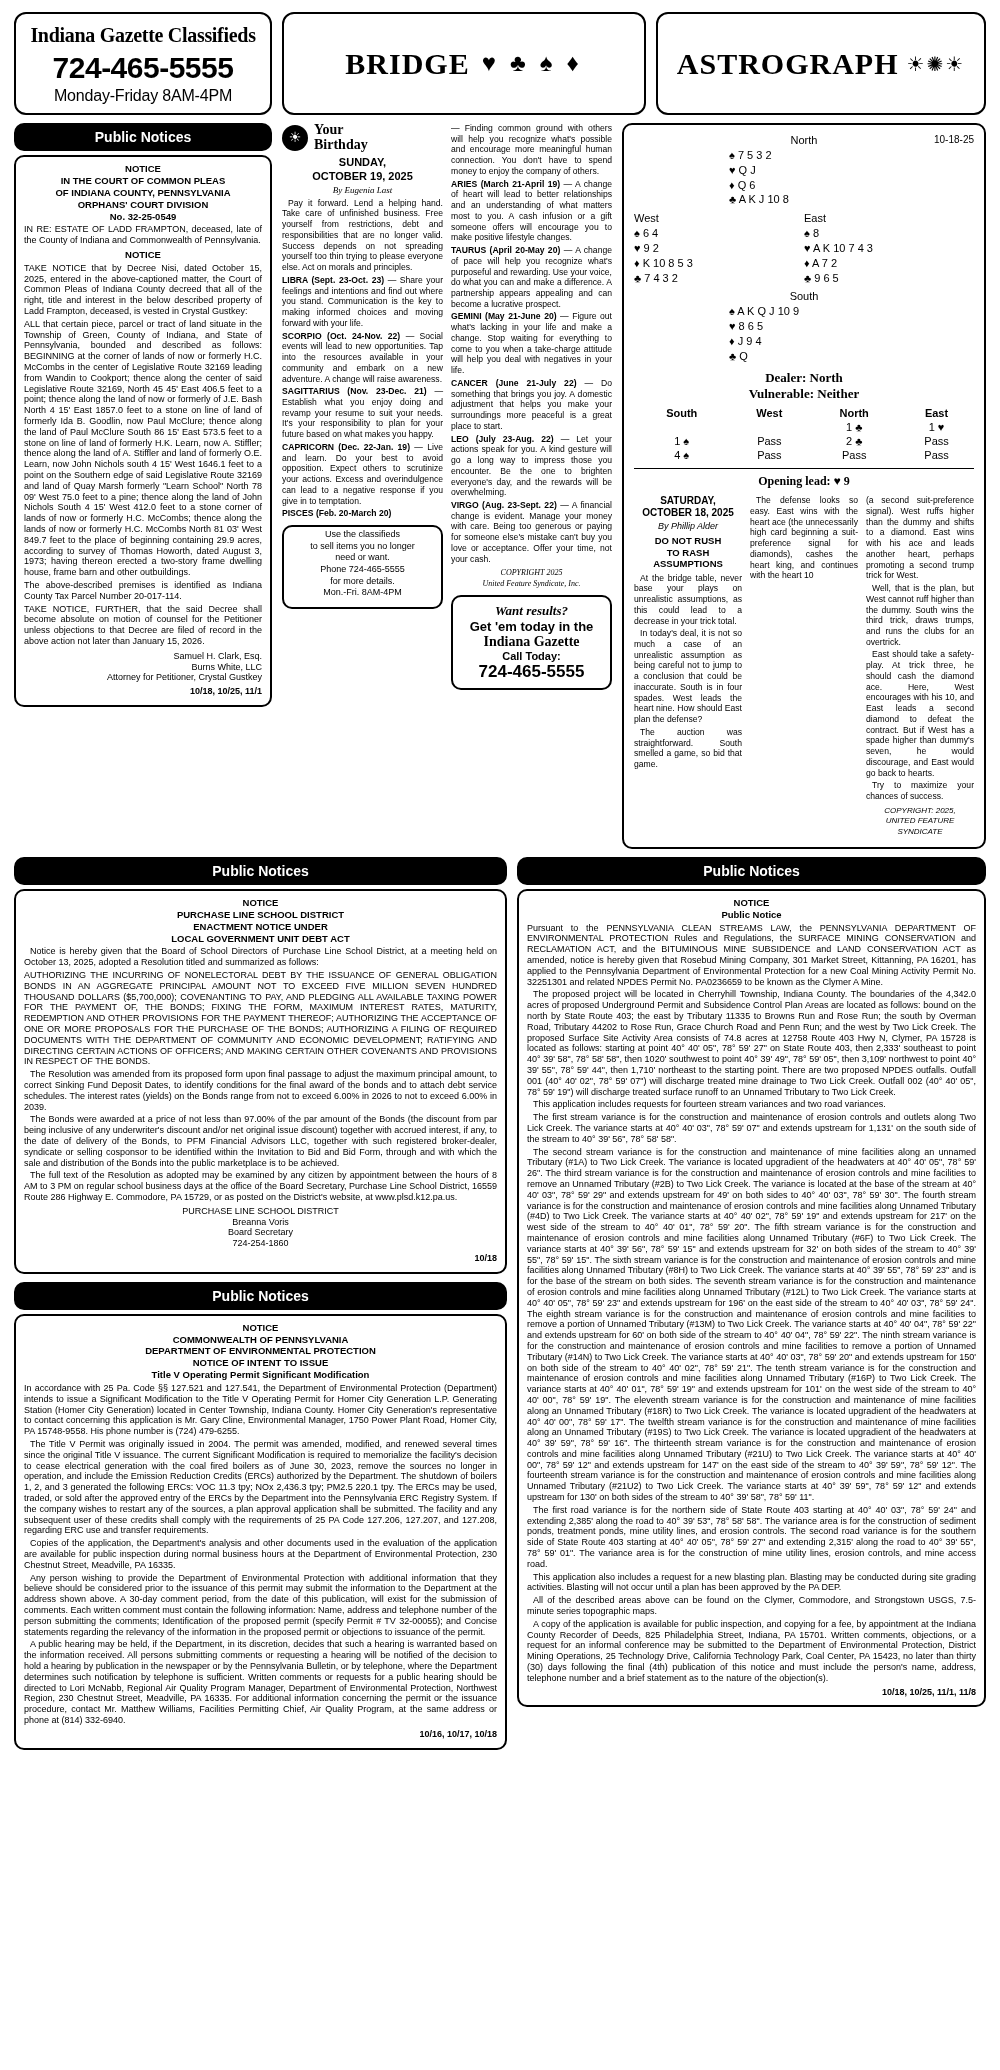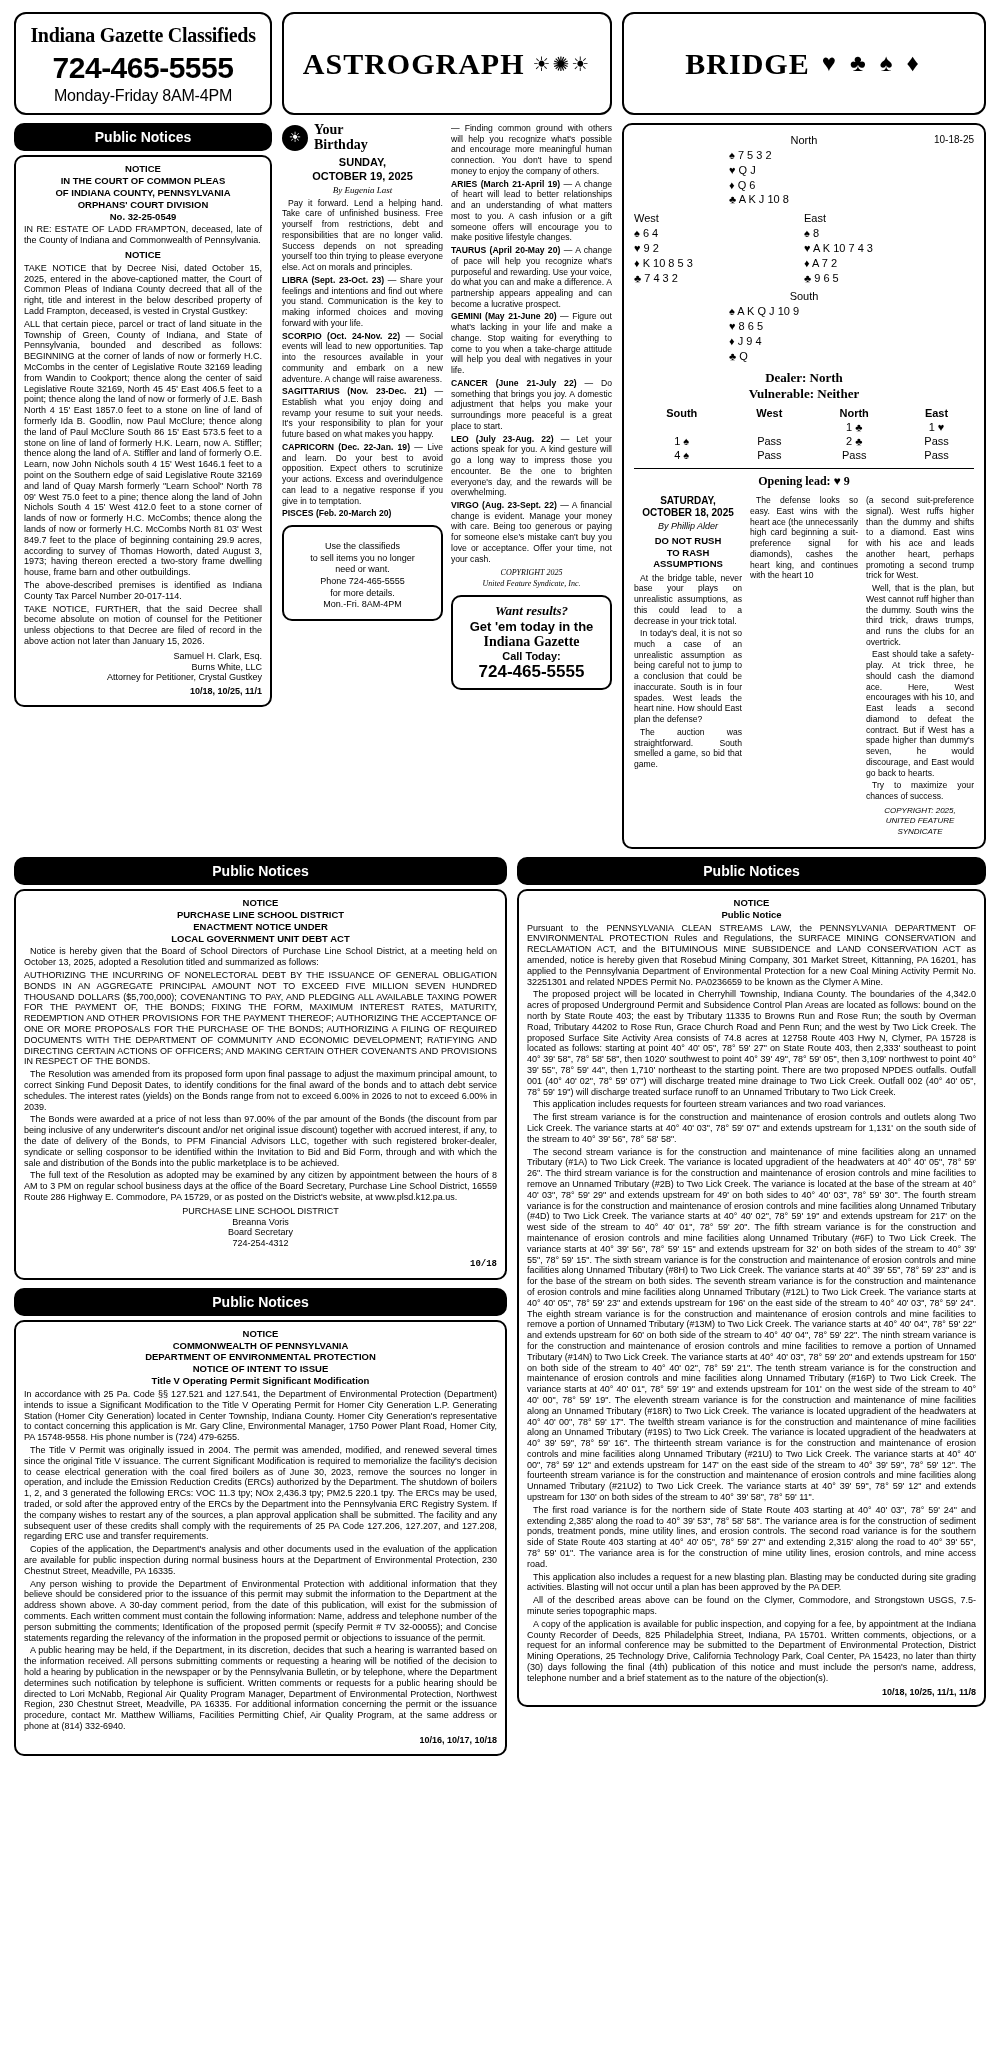"ASTROGRAPH" div.box { order: before "BRIDGE" -> after "BRIDGE" }
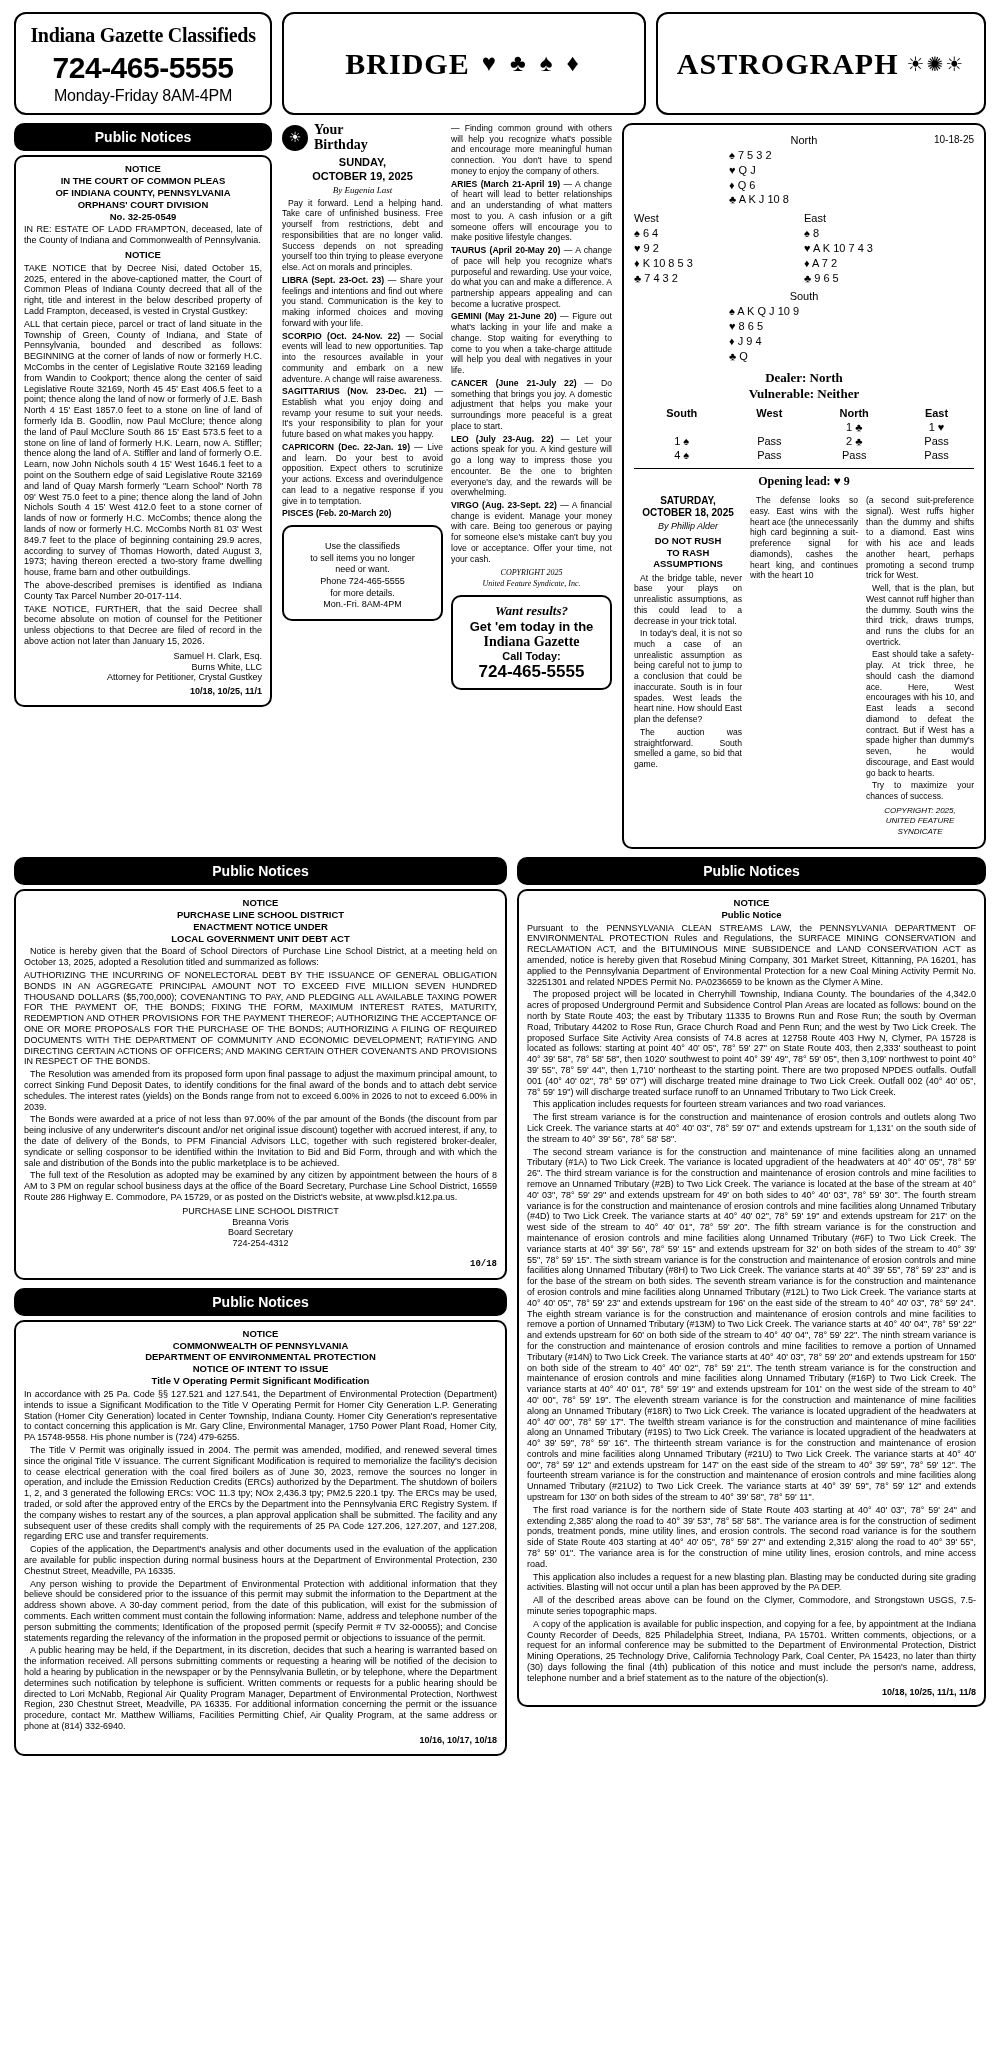"Use the classifieds" .ad-box { padding: 14px 6px 8px -> 2px 6px 8px }
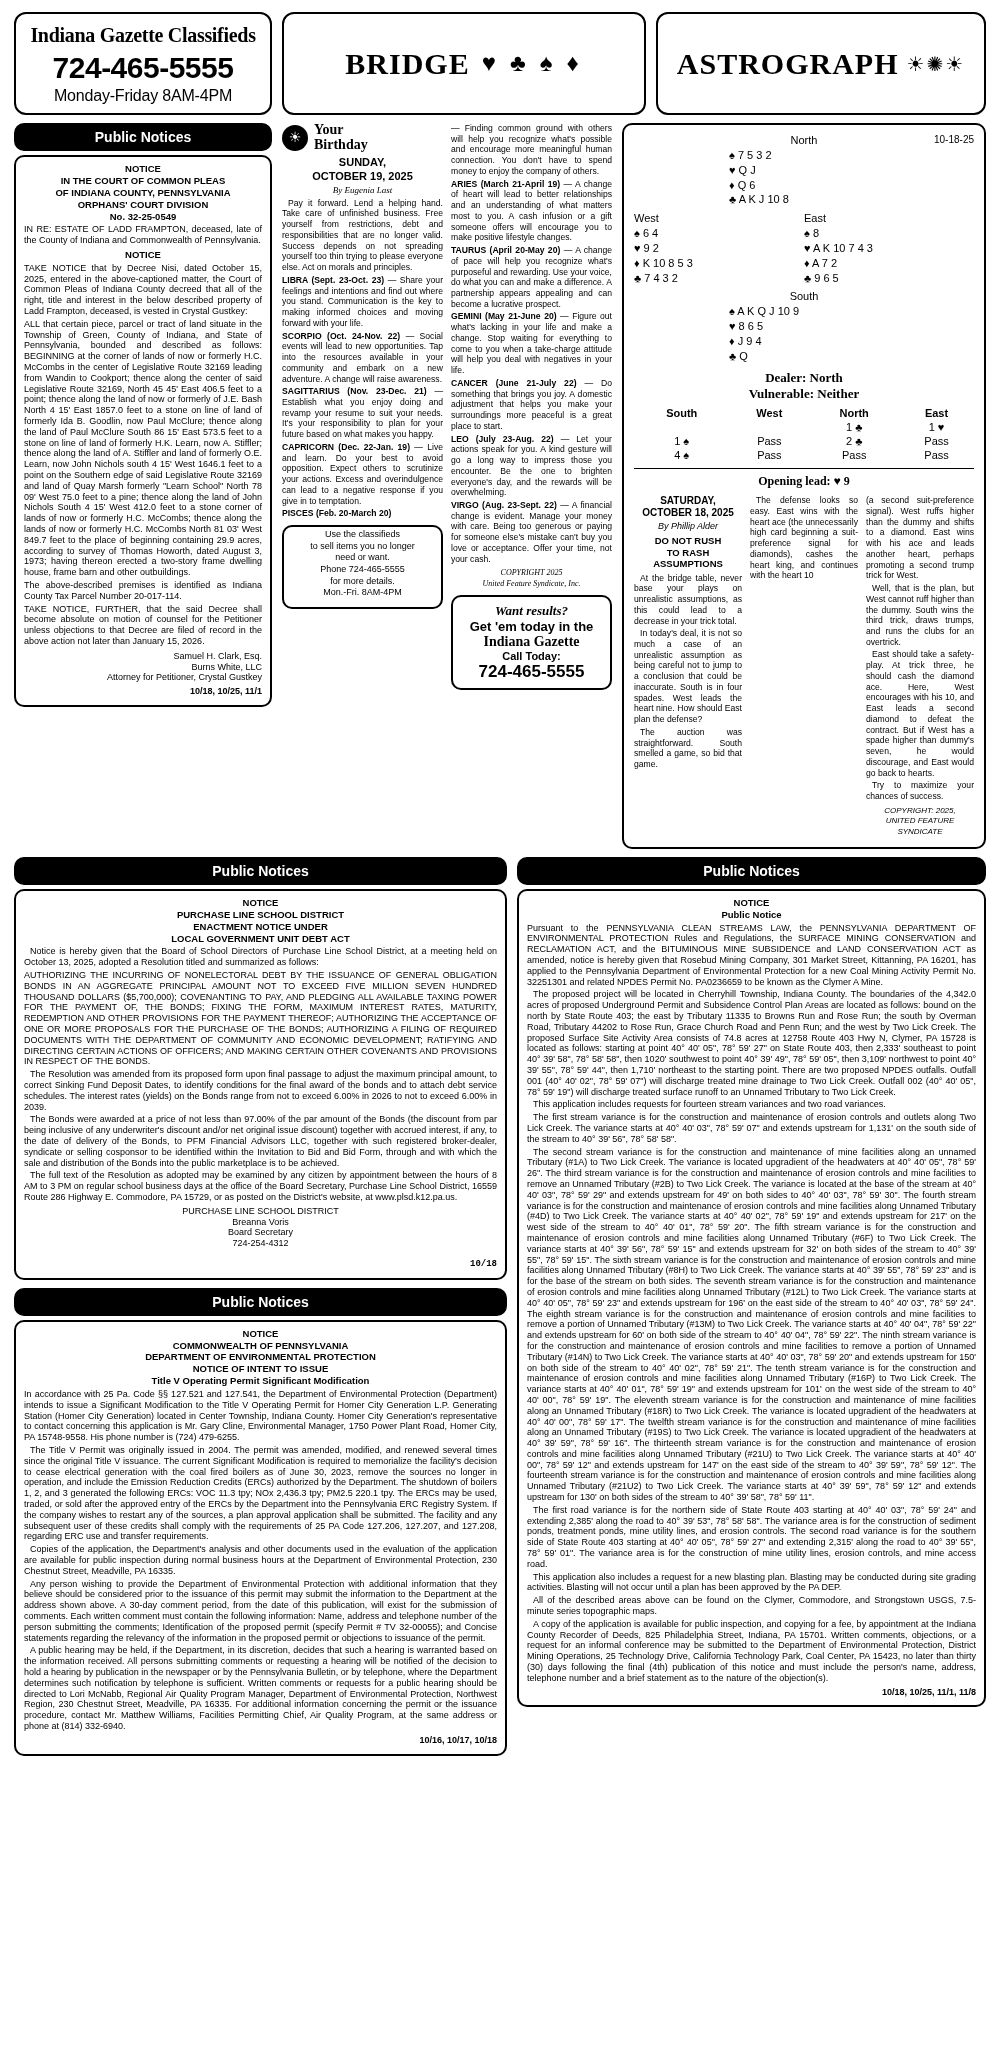"724-254-4312" div { text: 724-254-4312 -> 724-254-1860 }
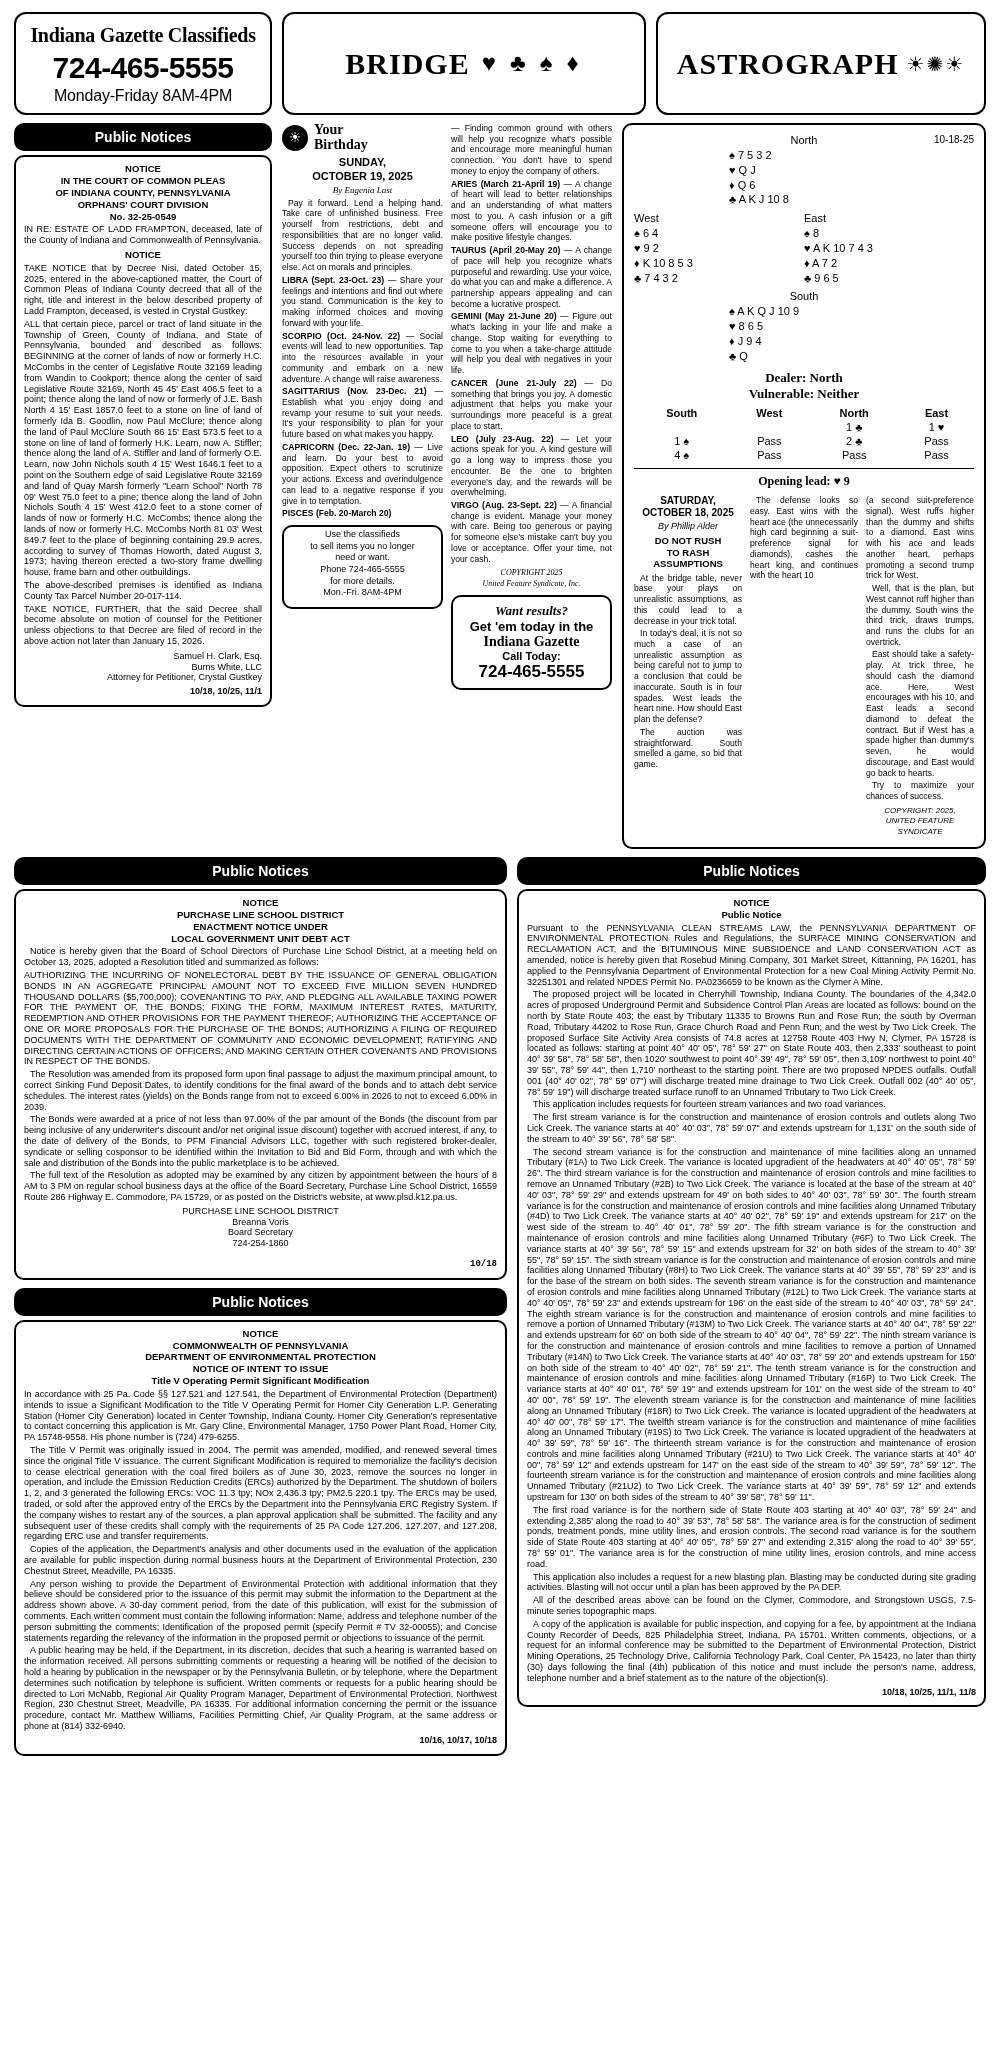"10/18" div.ntext { font-family: Liberation Mono, monospace -> none; margin-top: 10px -> 4px }
